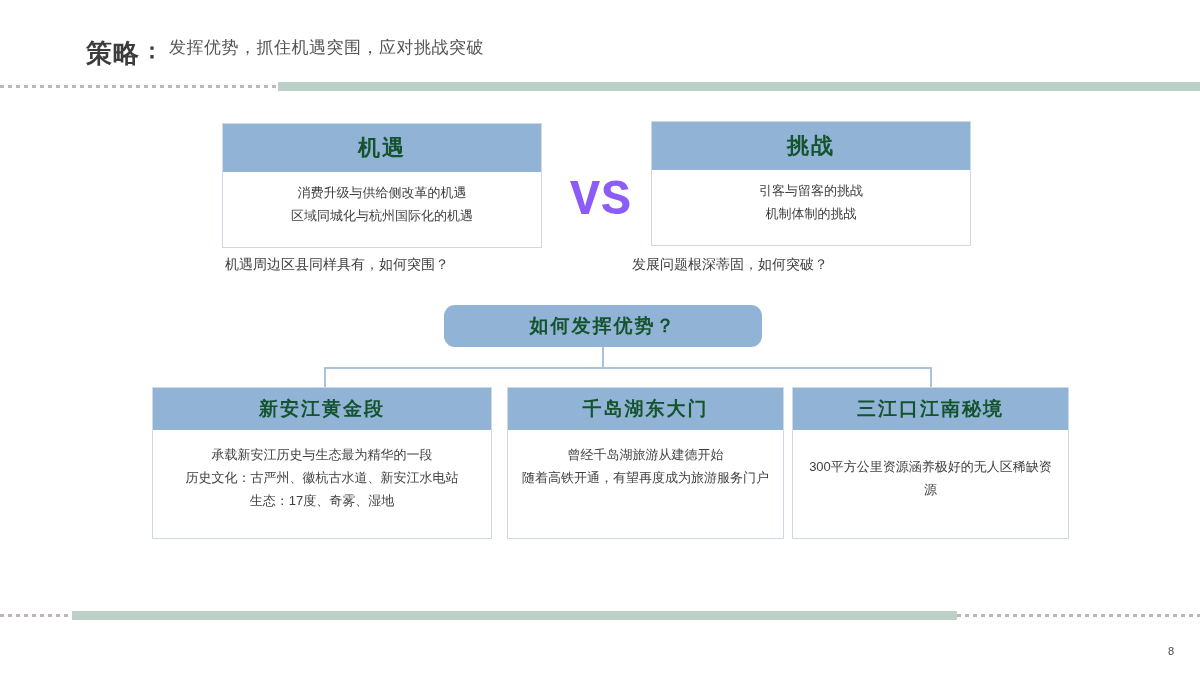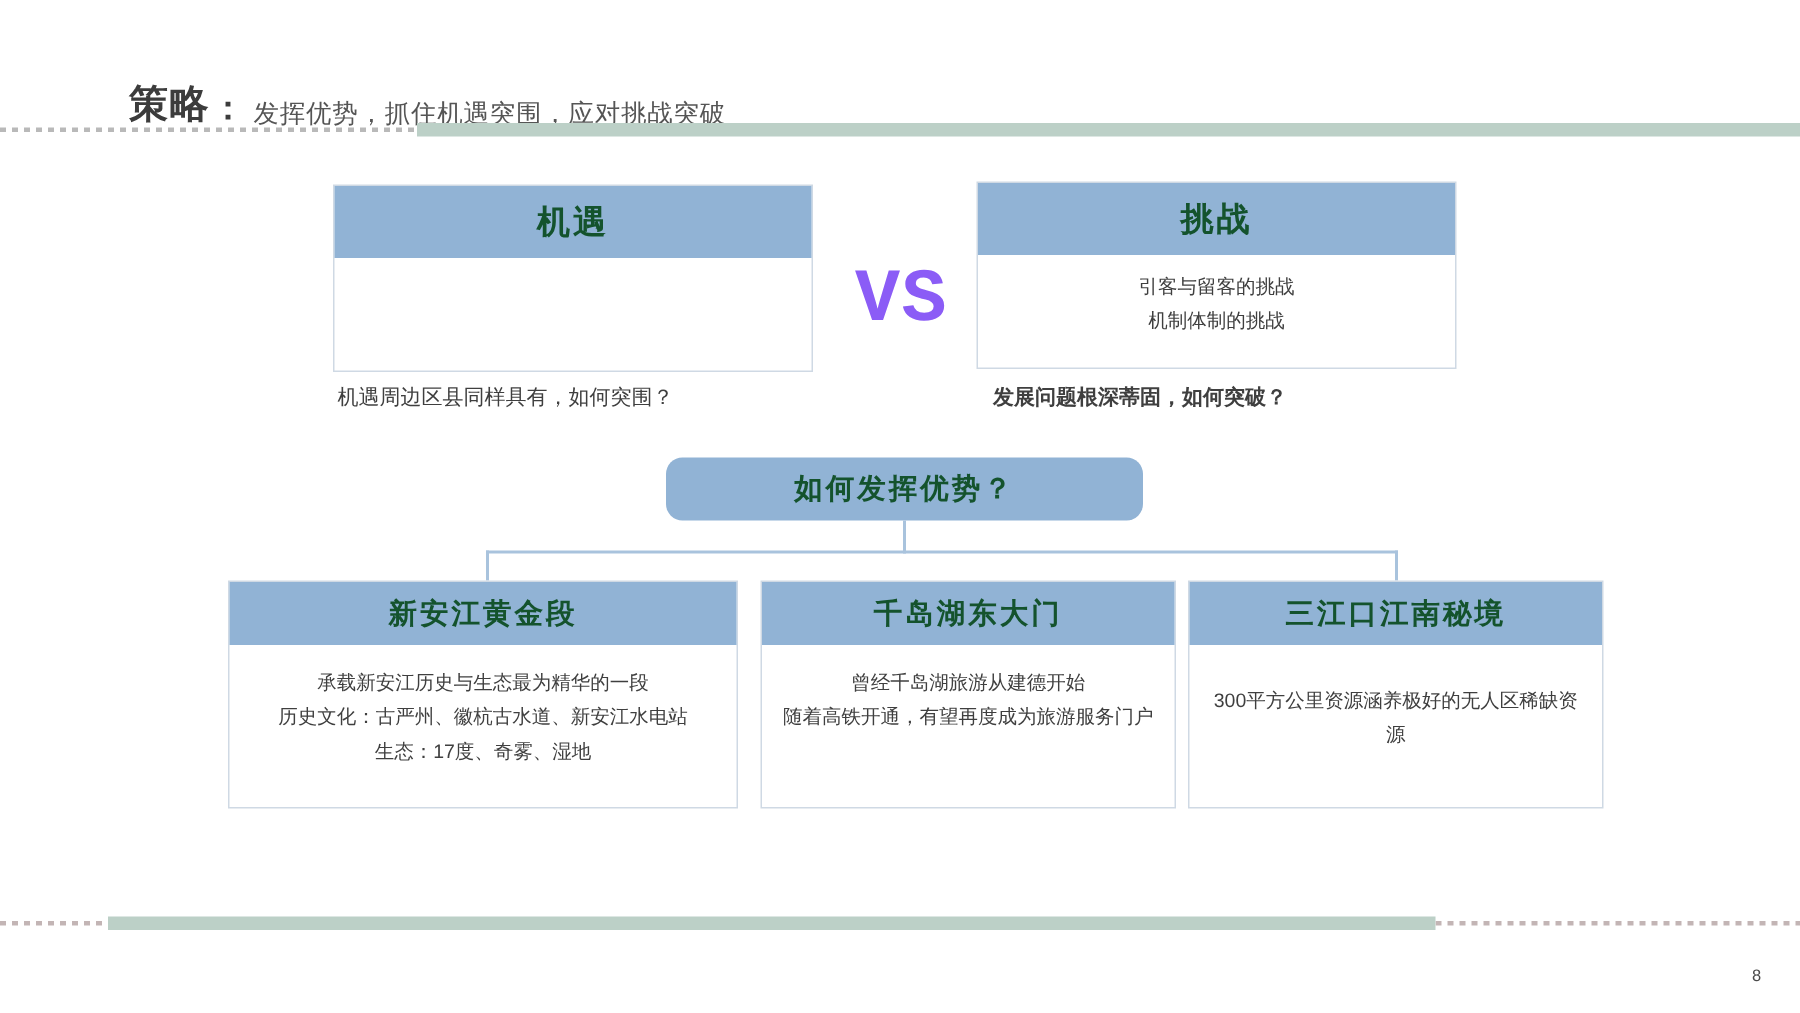"策略" .slide-title { align-items: flex-end -> flex-start; margin-top: 16px -> none }
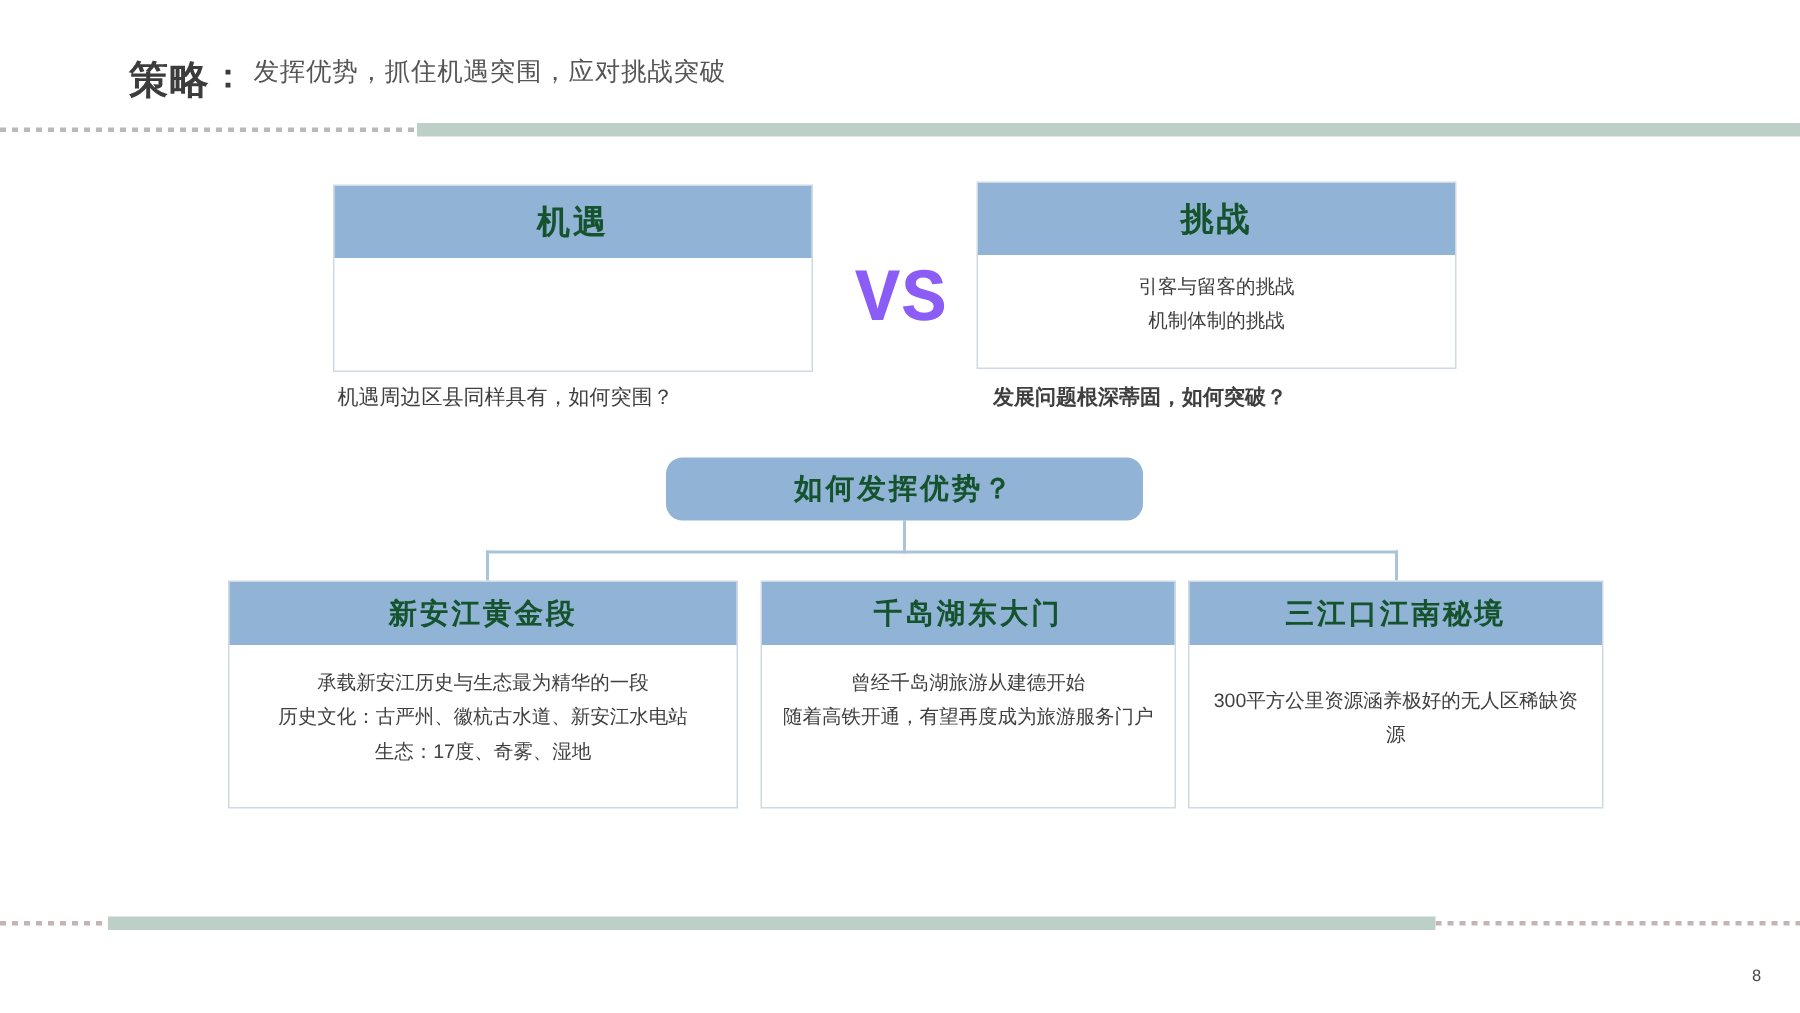"消费升级与供给侧改革的机遇" div.card-body { html: none -> <div> <div>消费升级与供给侧改革的机遇</div> <div>区域同城化与杭州国际化的机遇</div> </div> }
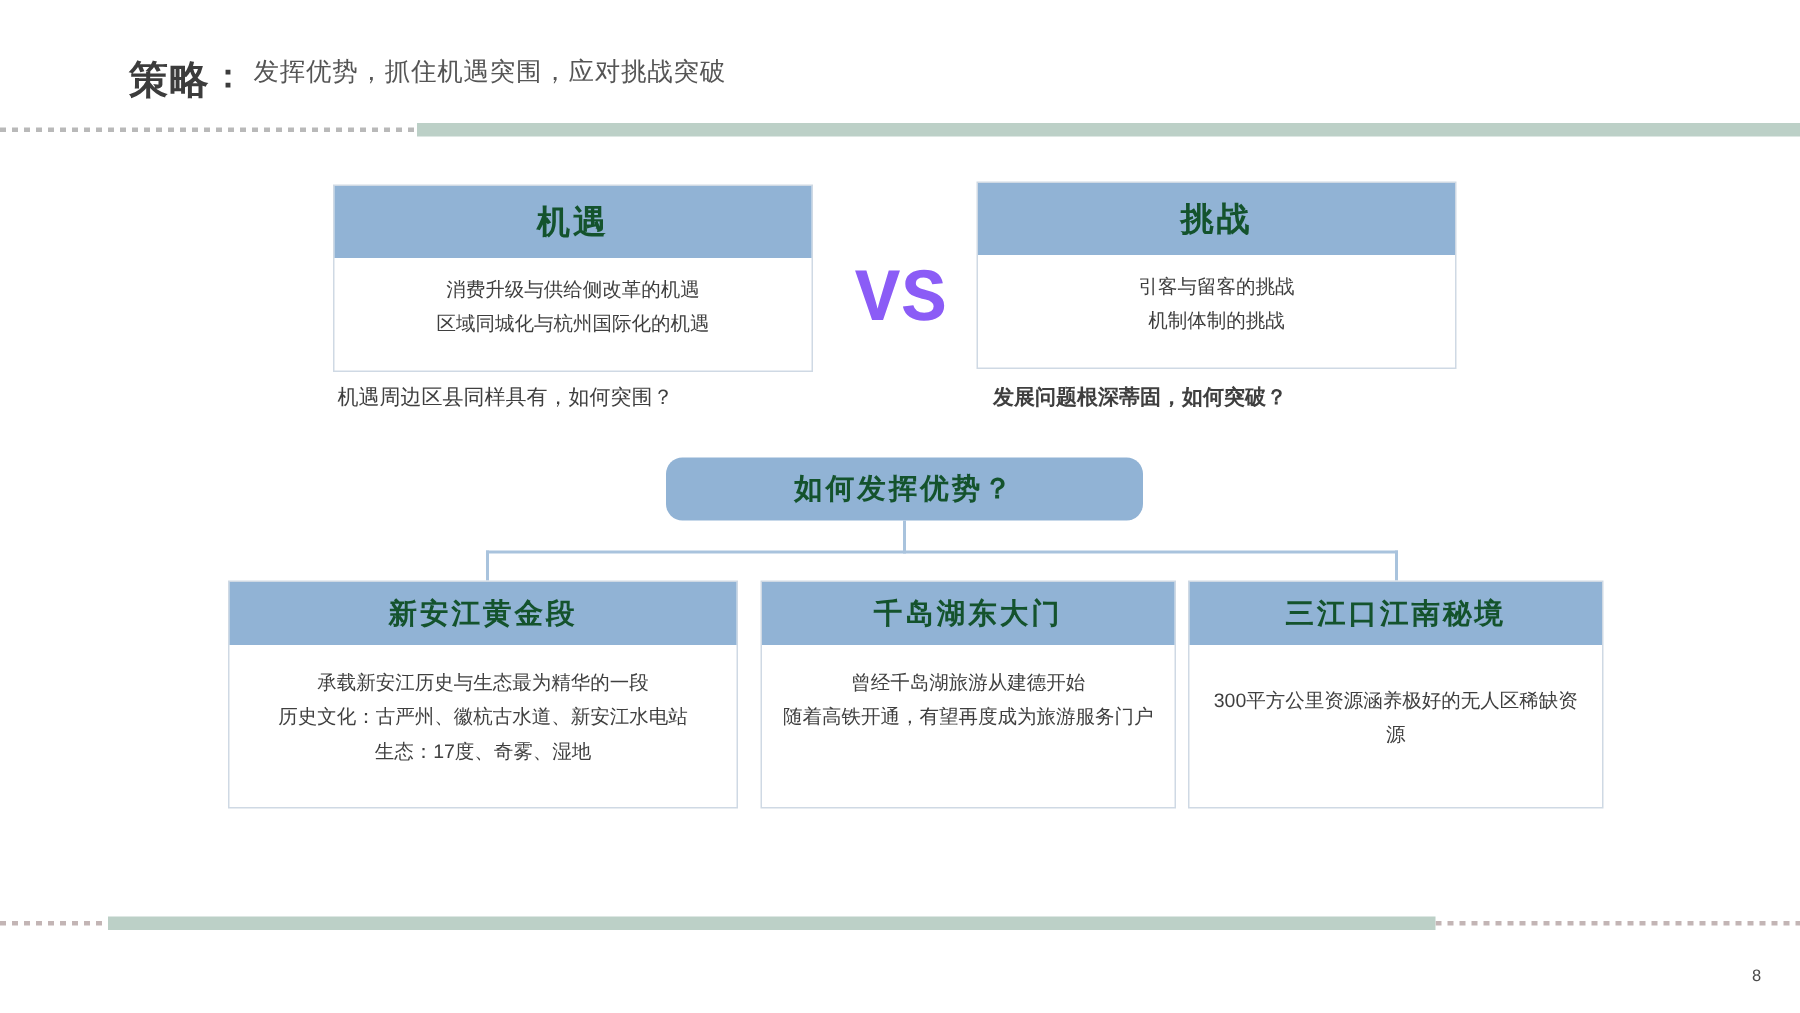"发展问题根深蒂固，如何突破？" #caption-right { font-weight: bold -> none; left: 662px -> 632px }
